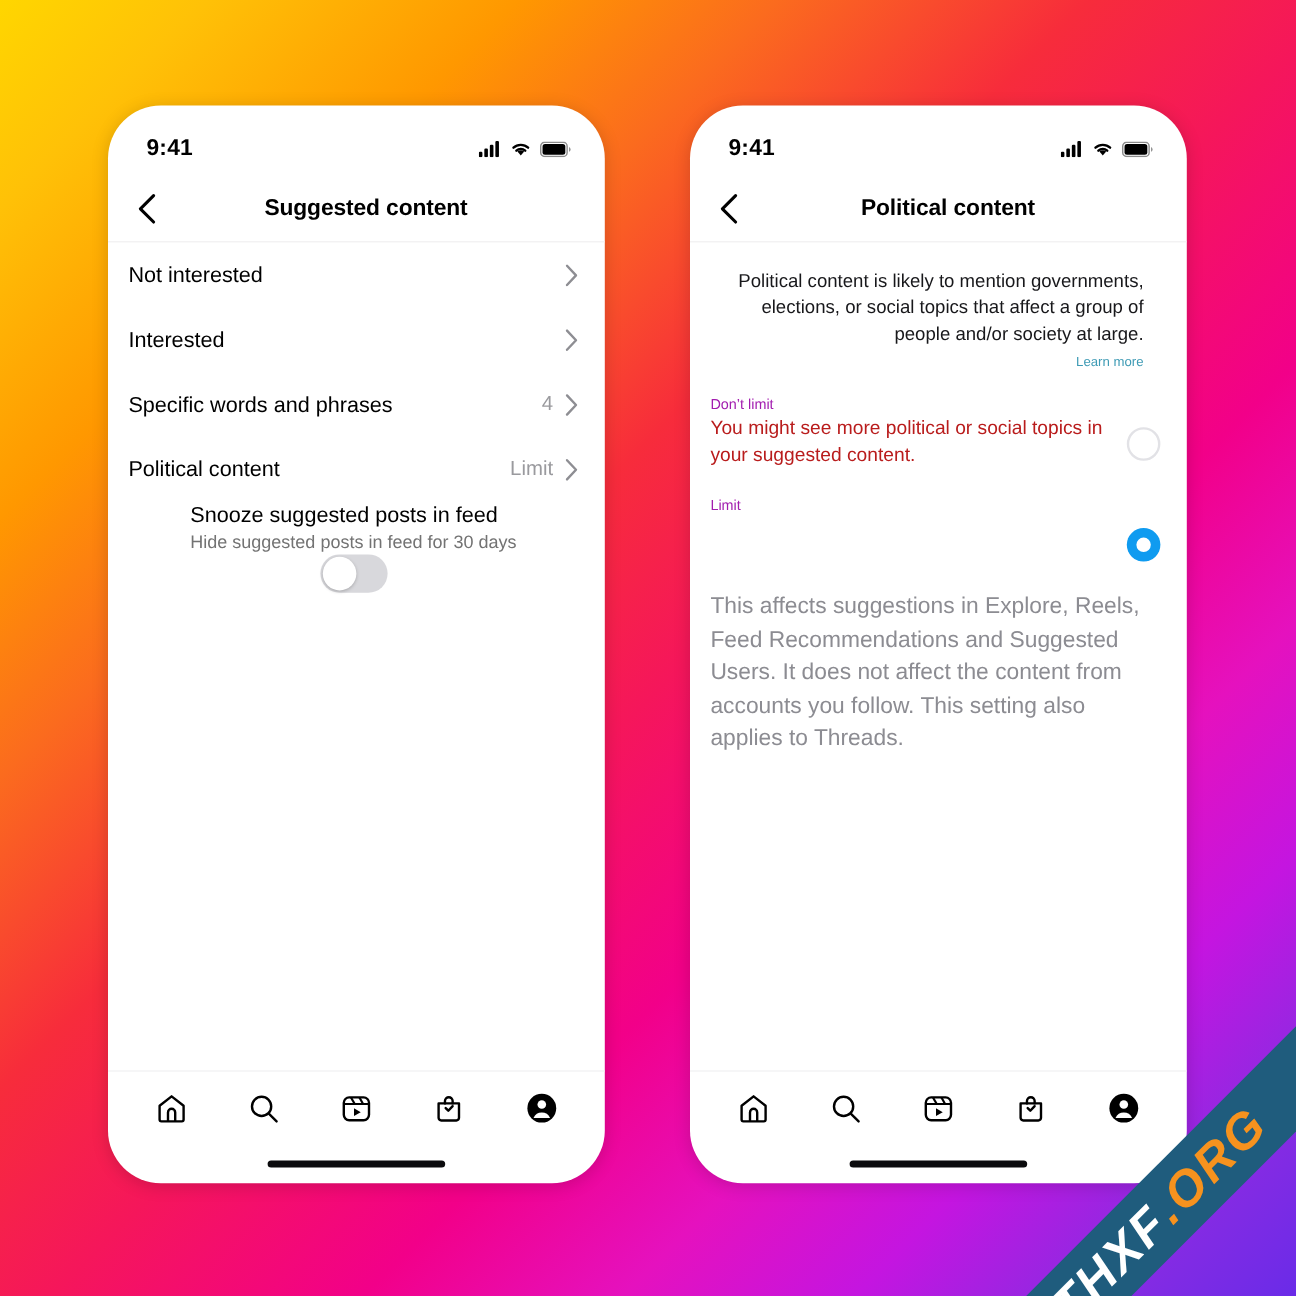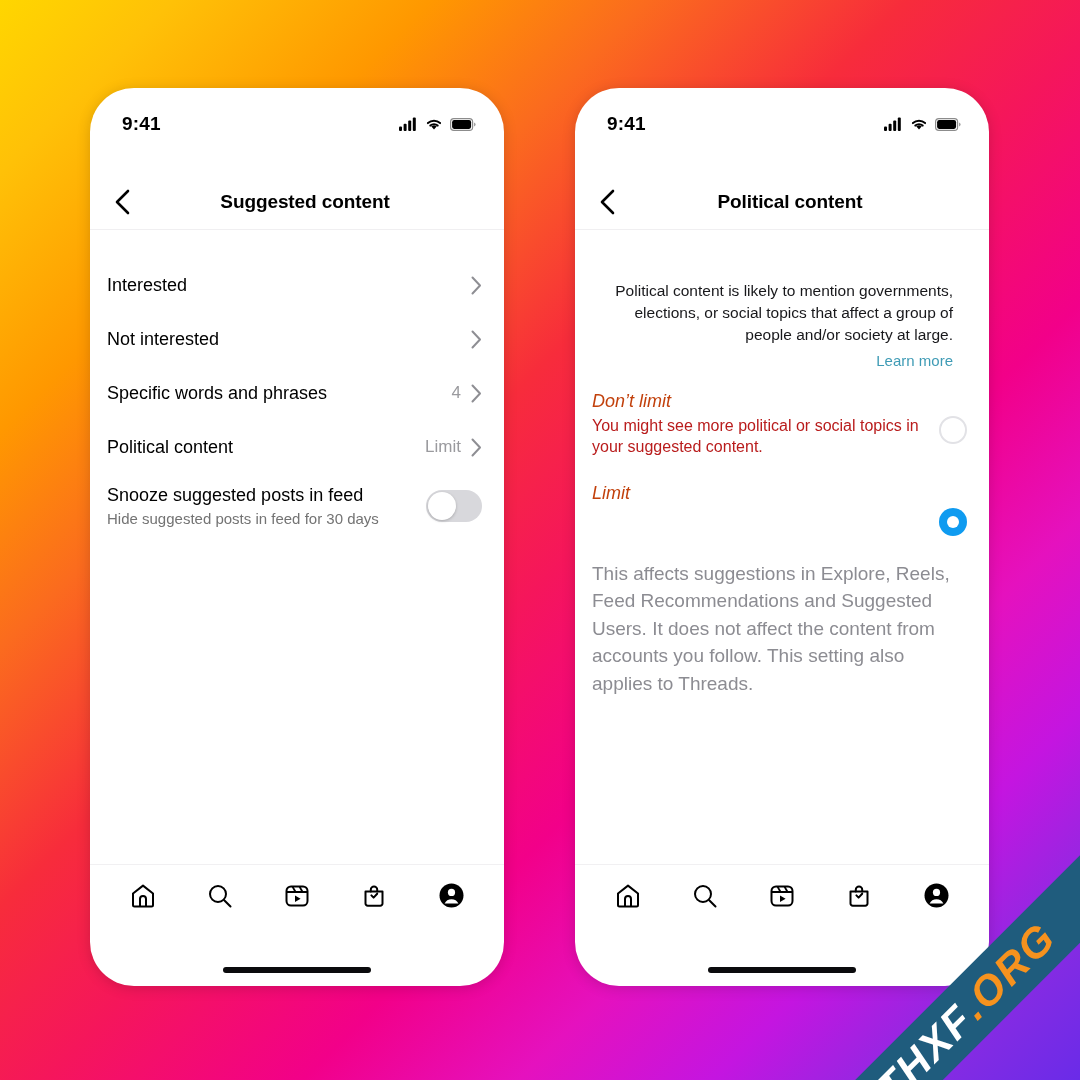"9:41" .phone { gap: 28px -> none }
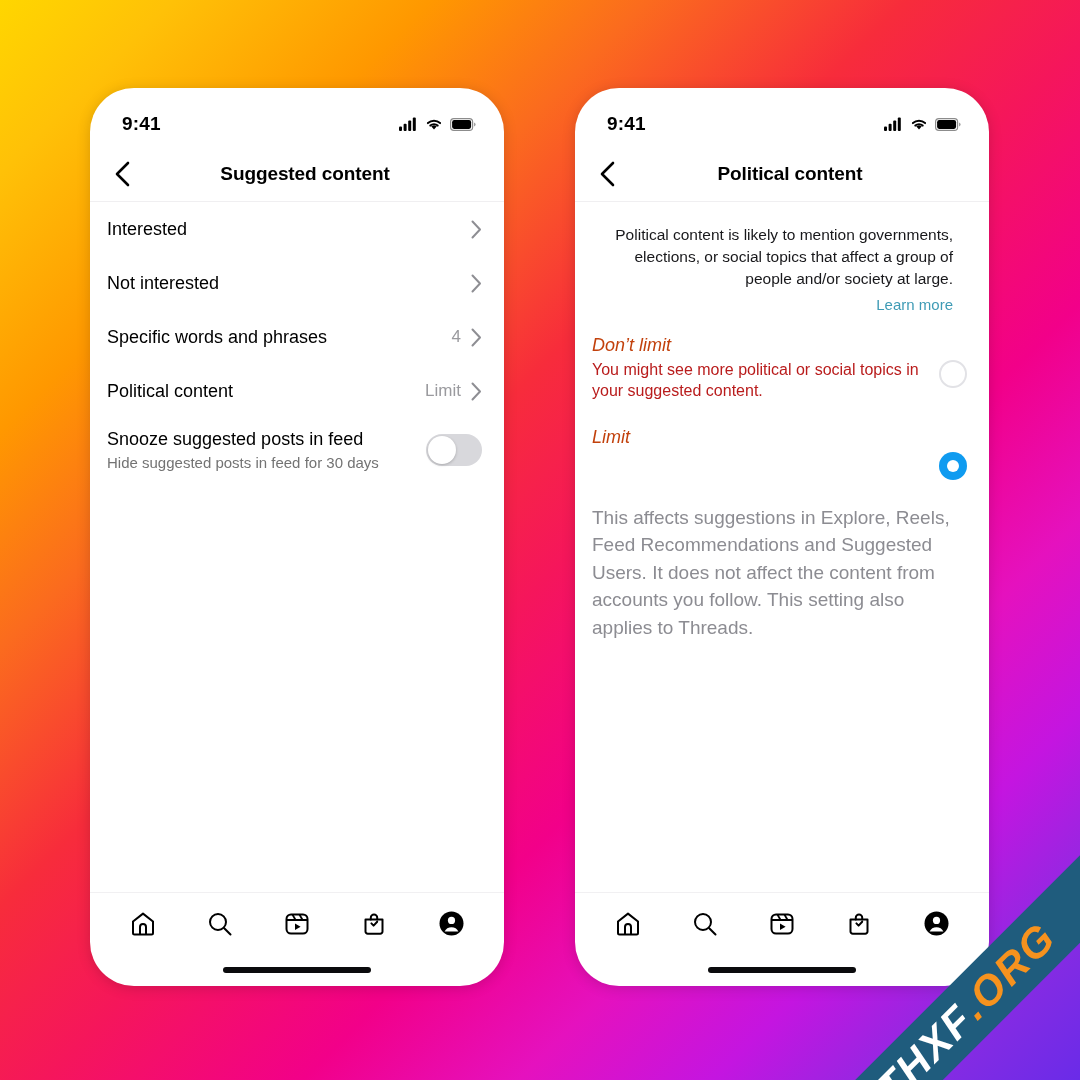"Interested" div.list-row { order: before "Not interested" -> after "Not interested" }
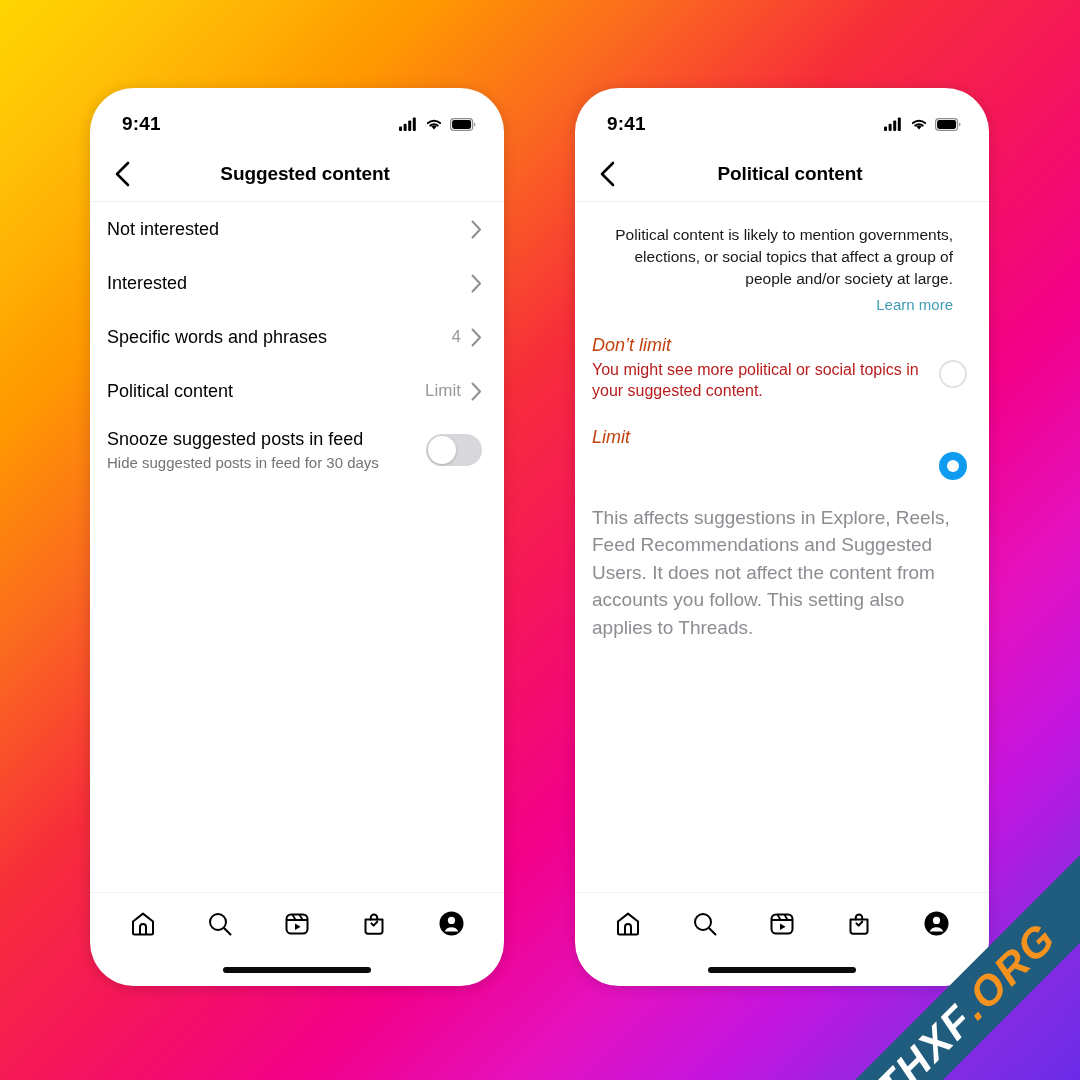"Learn more" .desc-link { font-size: 15px -> 11px }
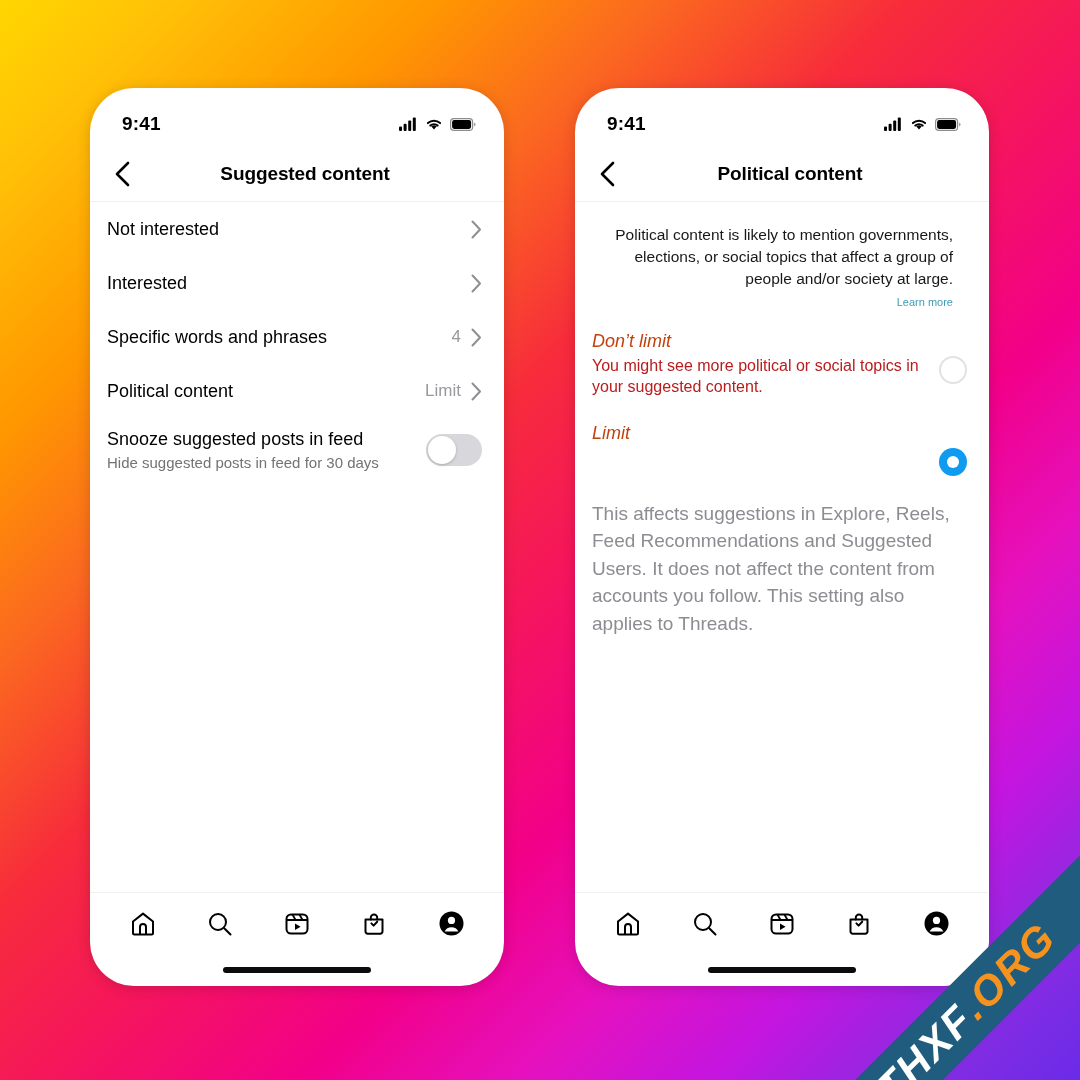"Don’t limit" .option-title { color: #c2410c -> #a21caf; font-size: 18px -> 12px; font-style: italic -> none }
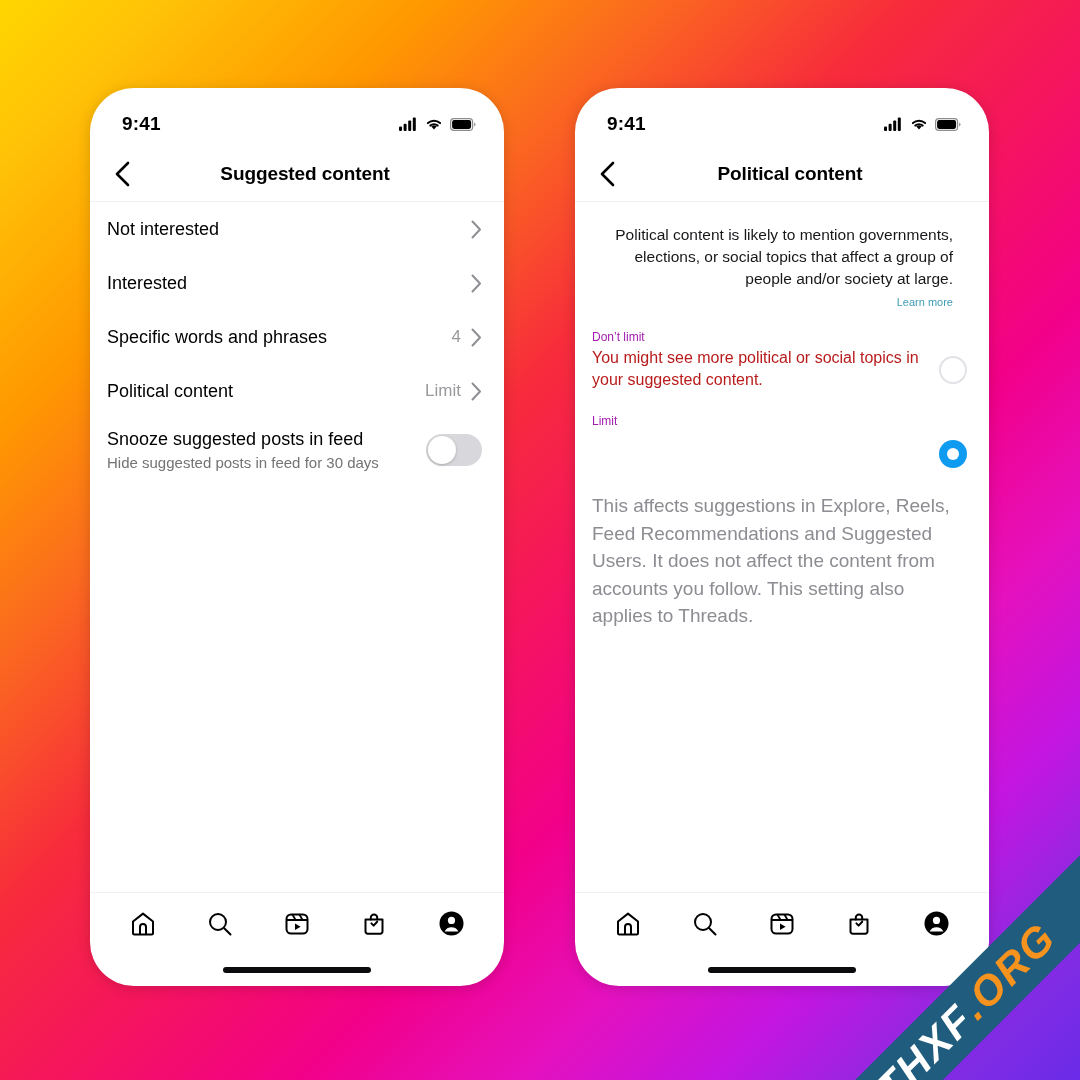"Snooze suggested posts in feed" div.list-row { flex-direction: none -> column }
